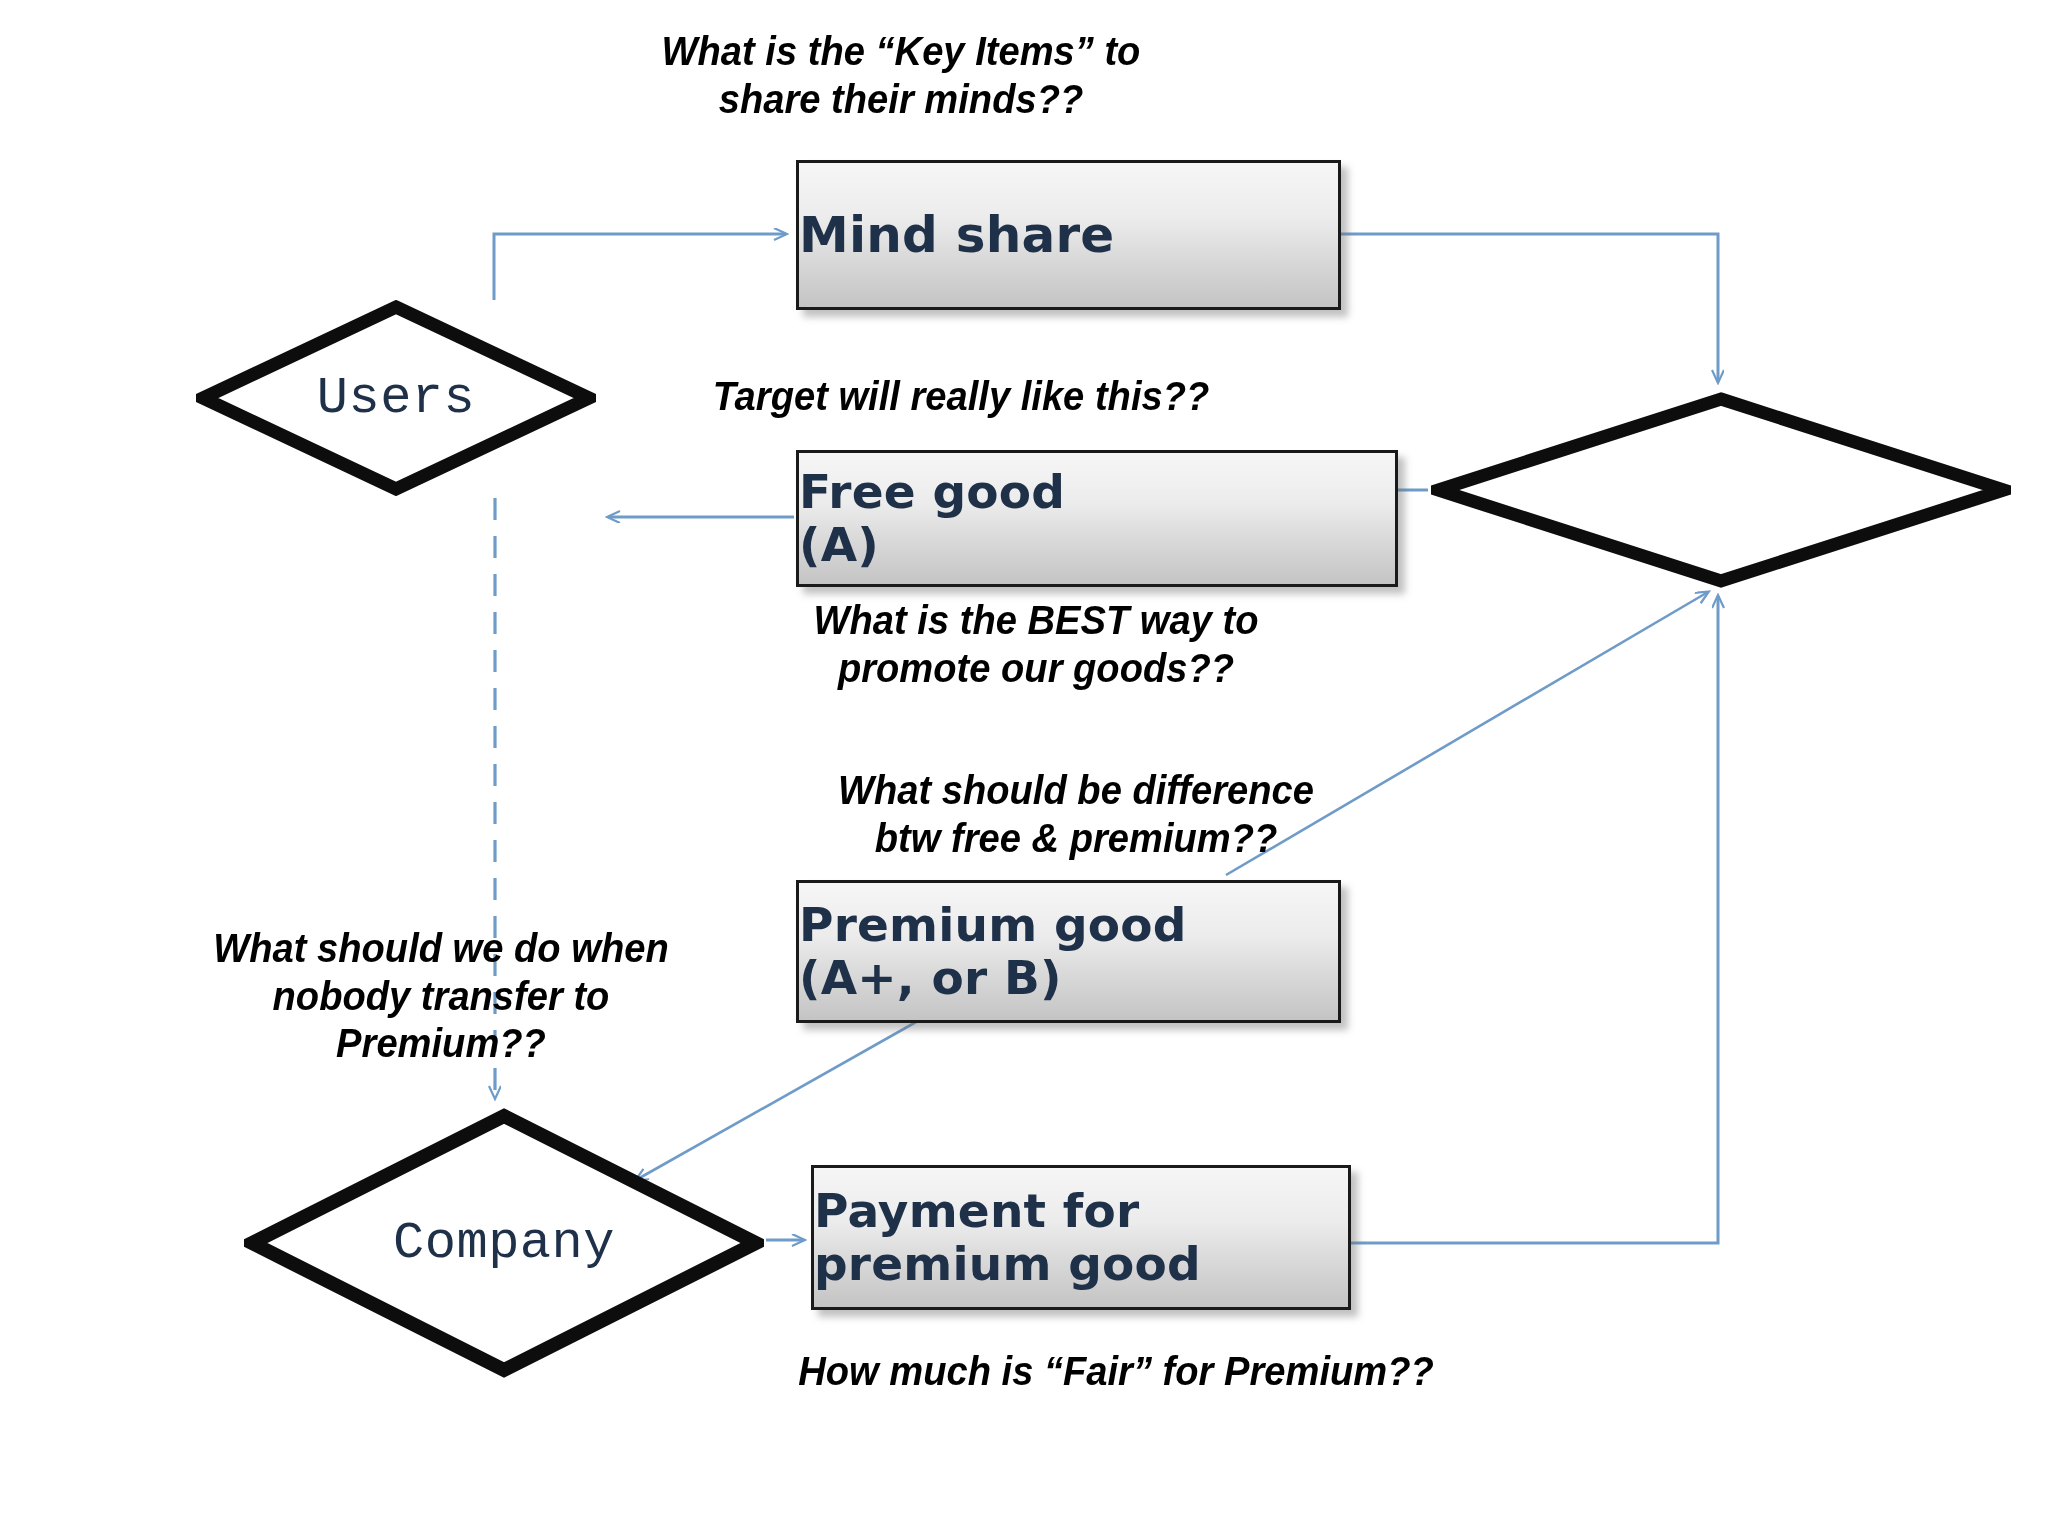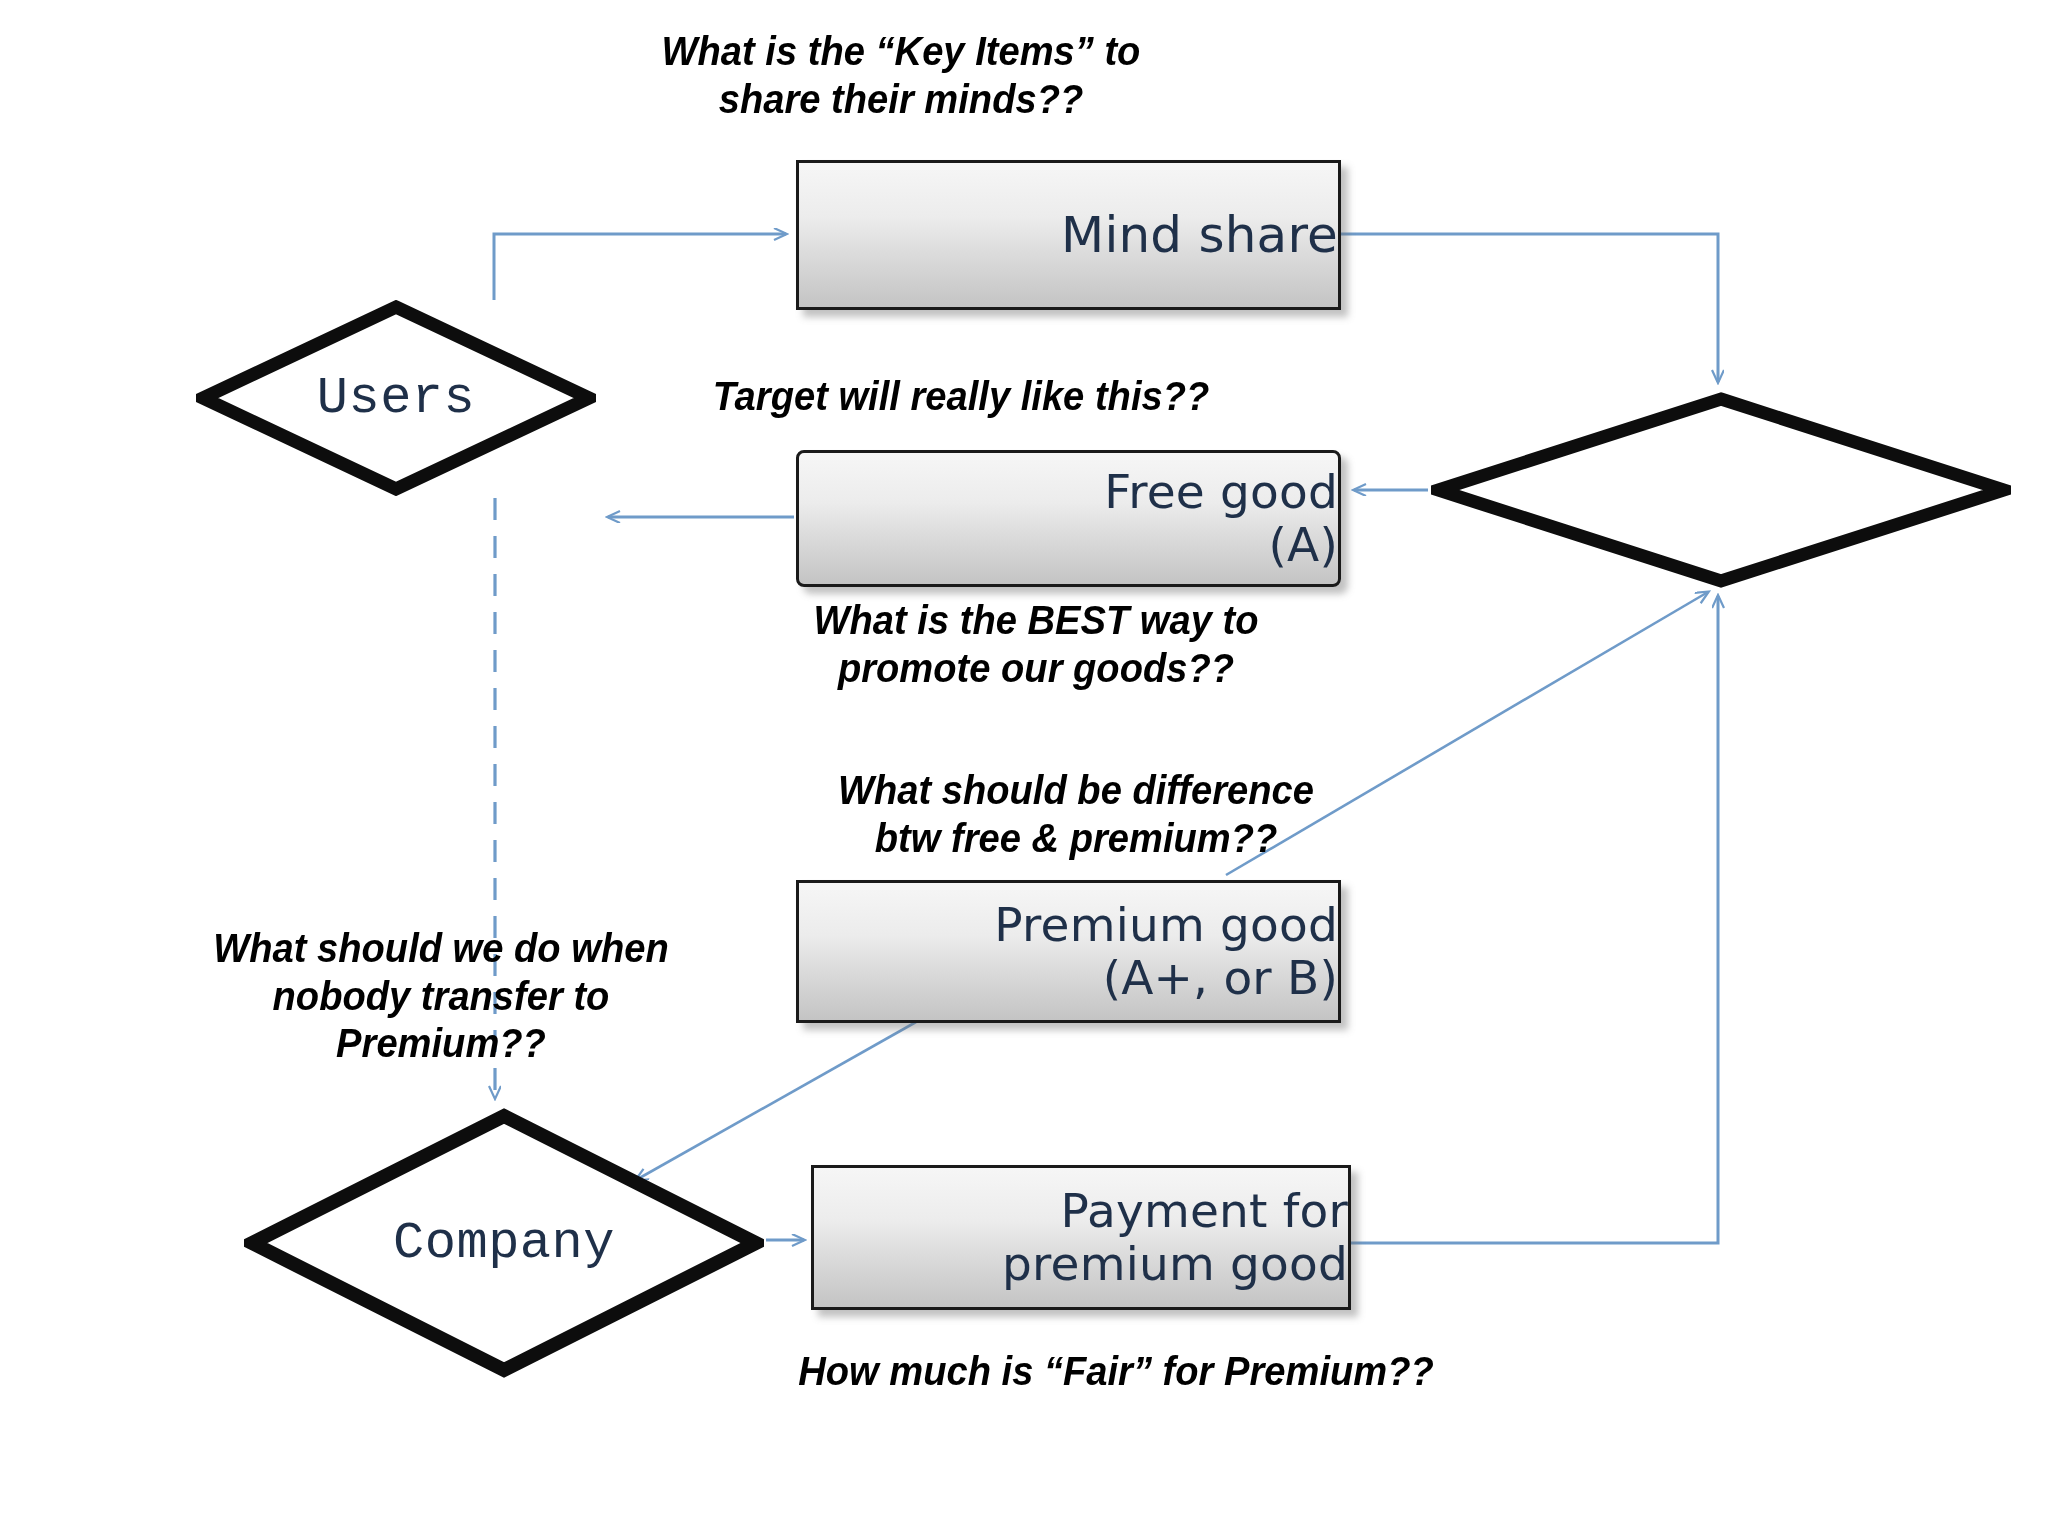"Mind share" .box { align-items: flex-end -> flex-start; font-weight: 400 -> 700 }
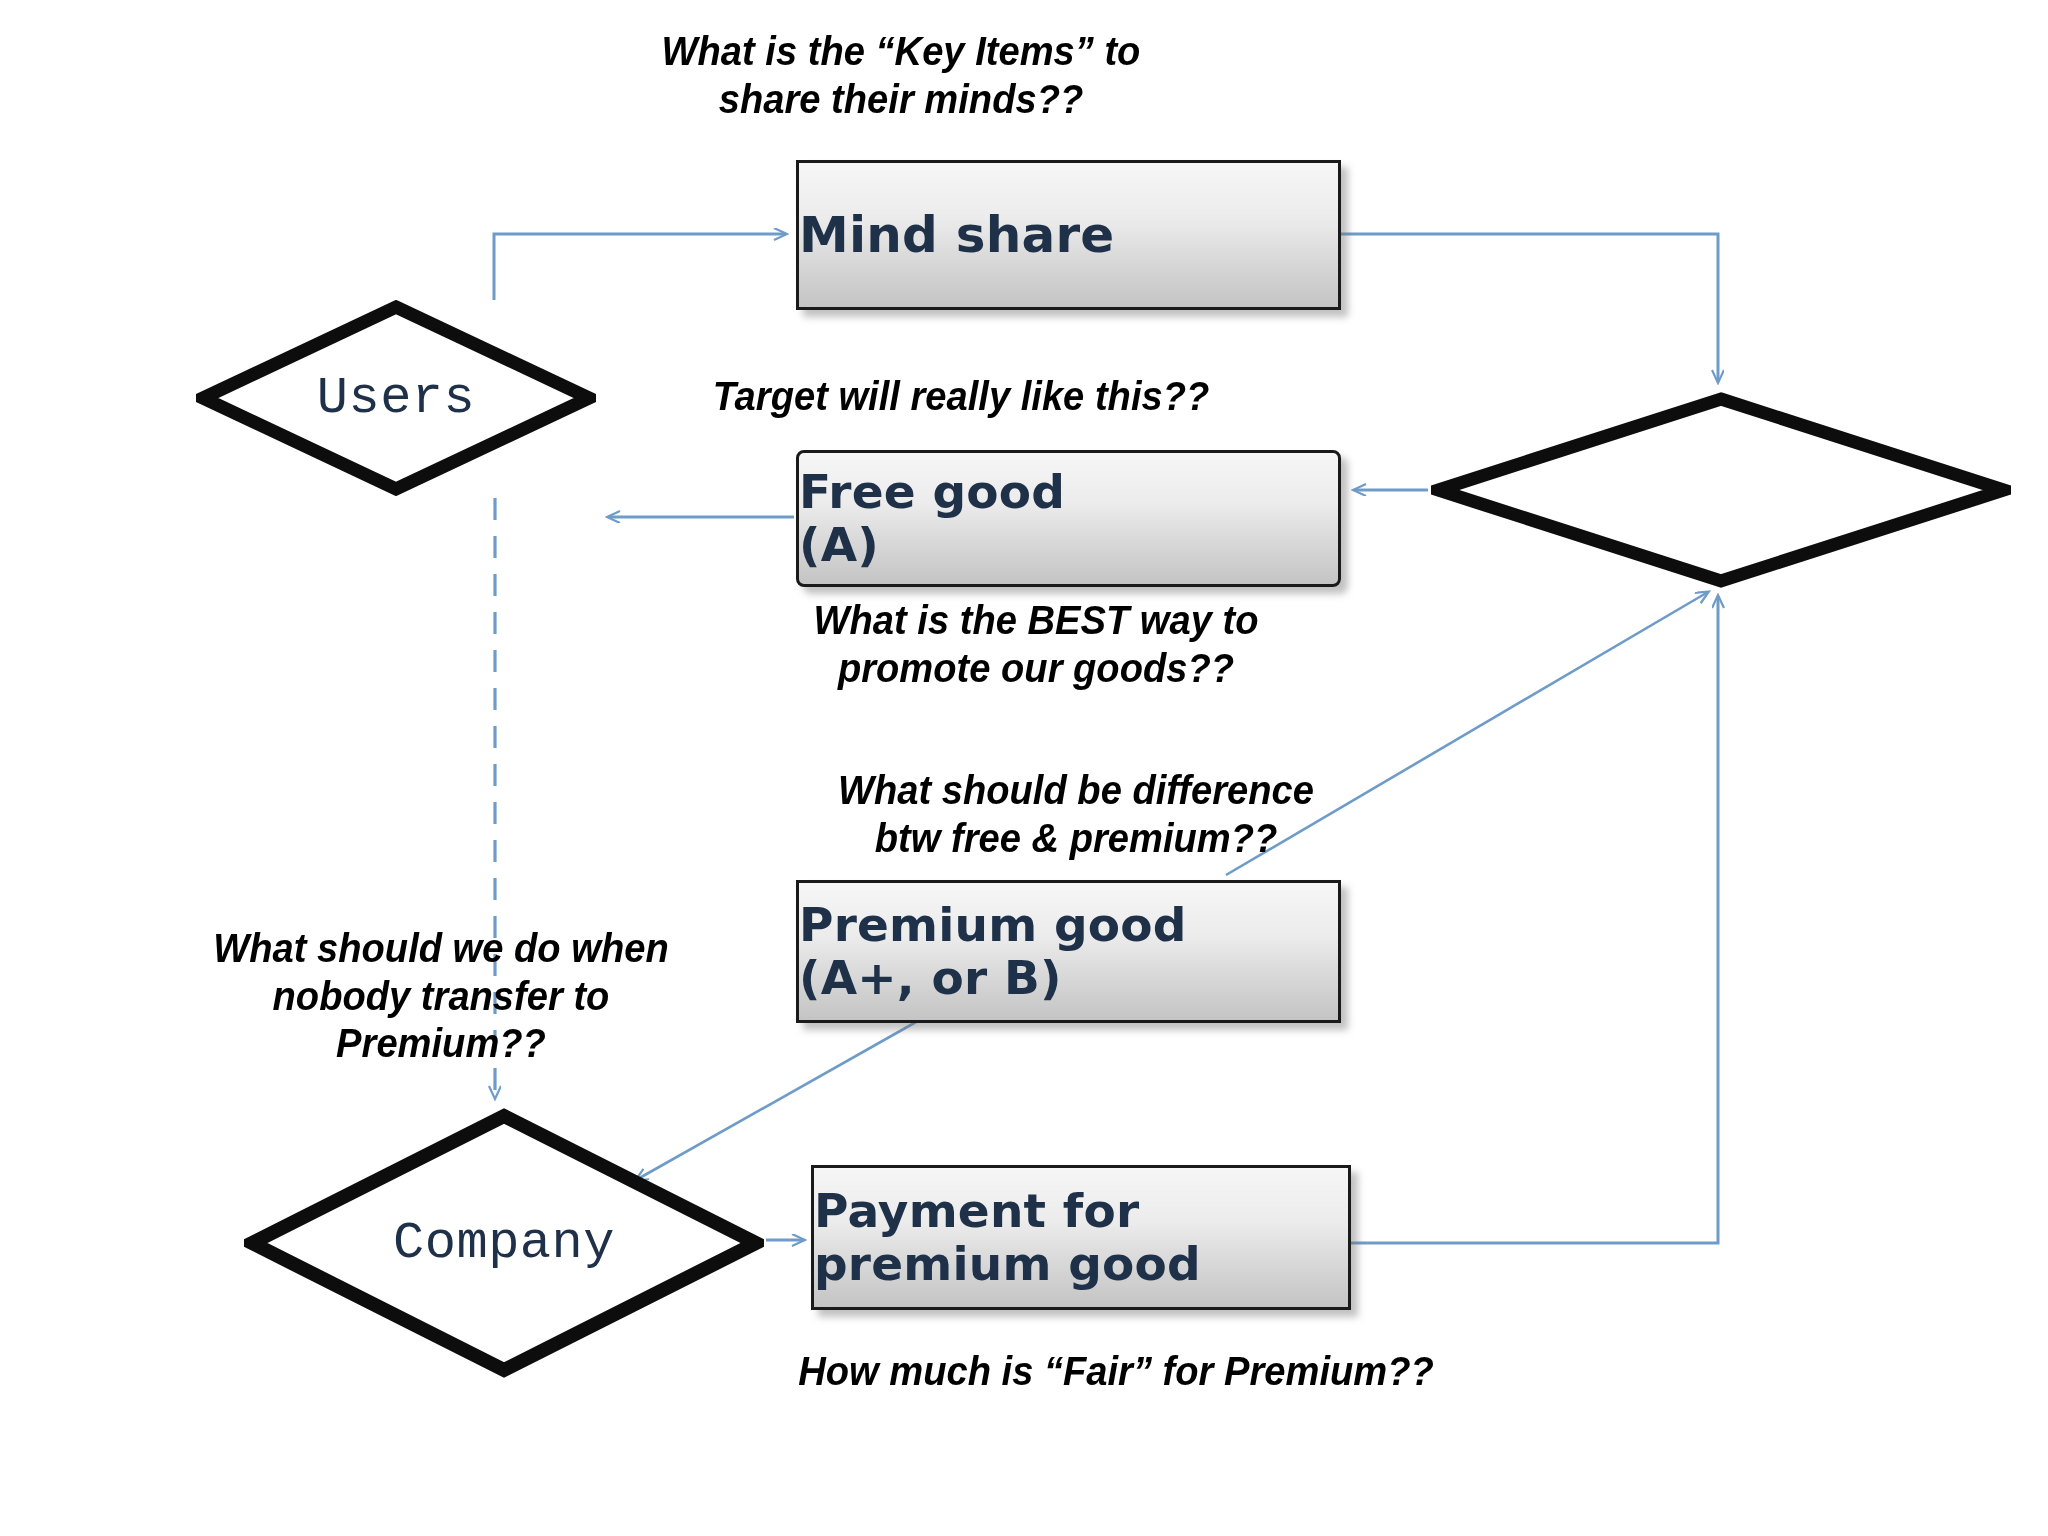"Free good" #box-free-good { border-radius: 8px -> none; width: 545px -> 602px }
